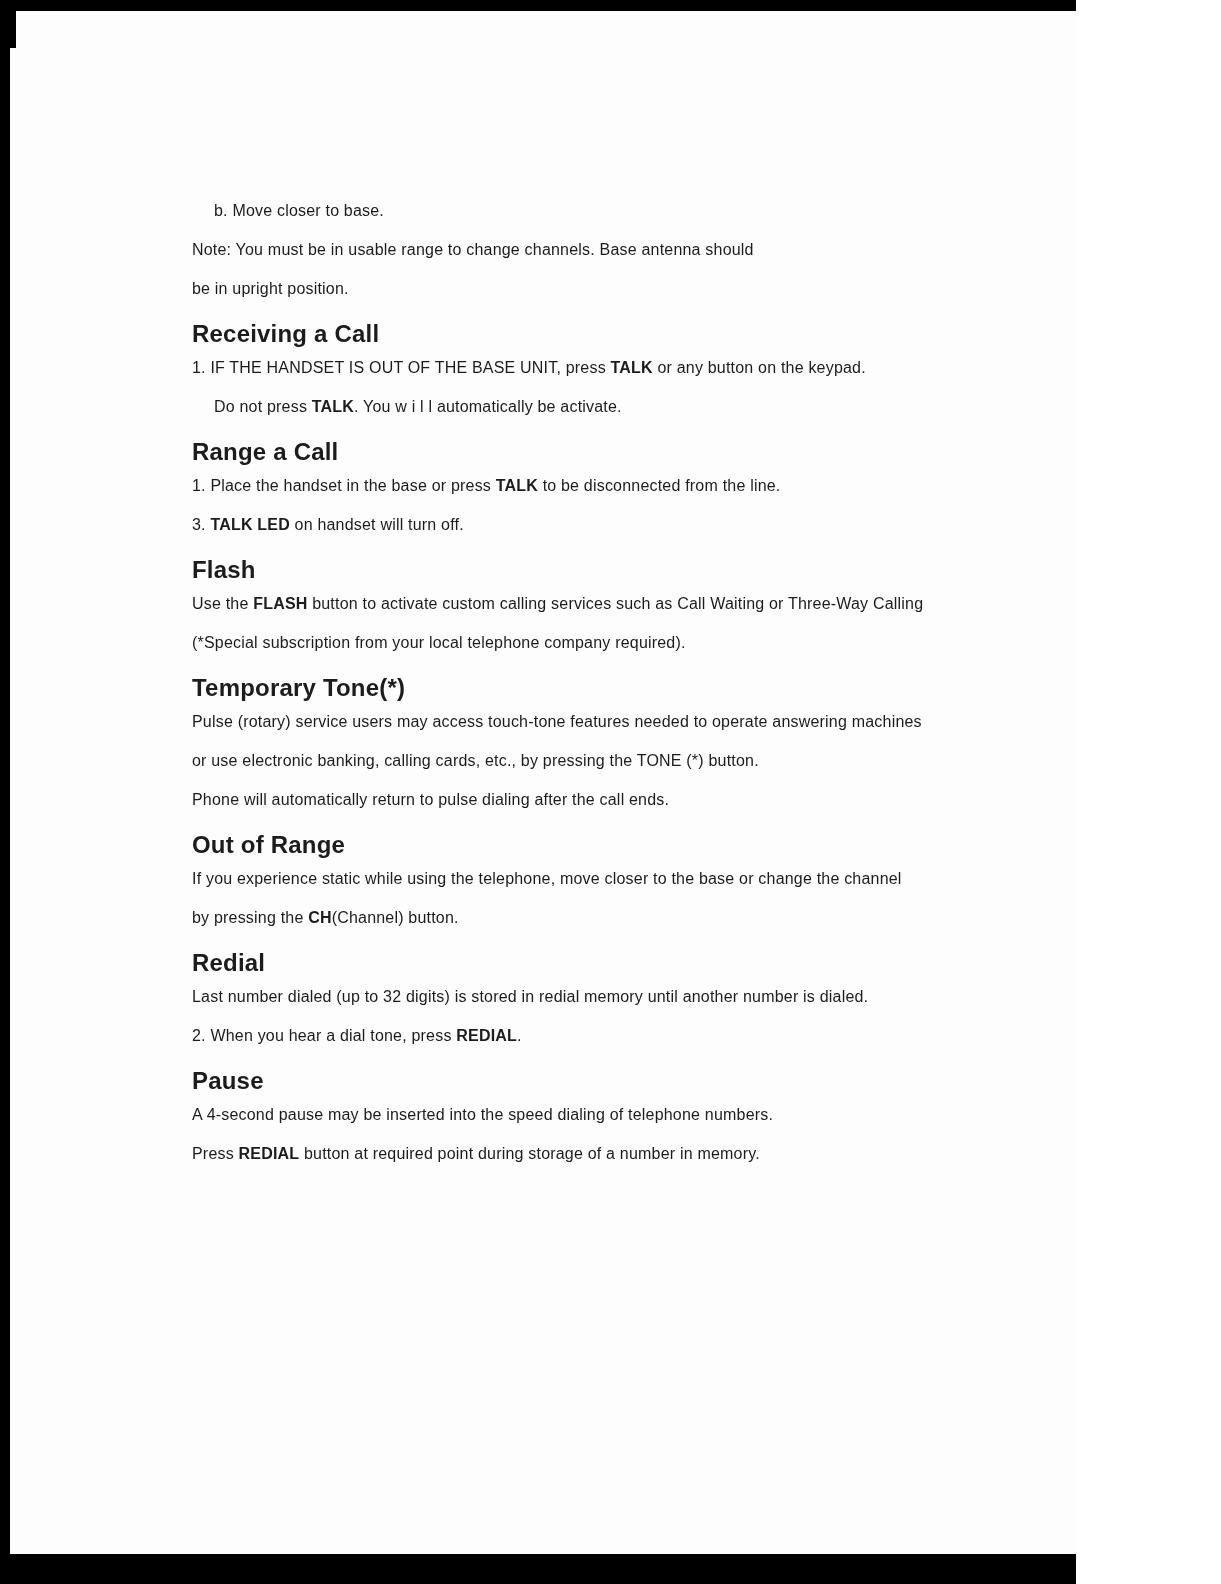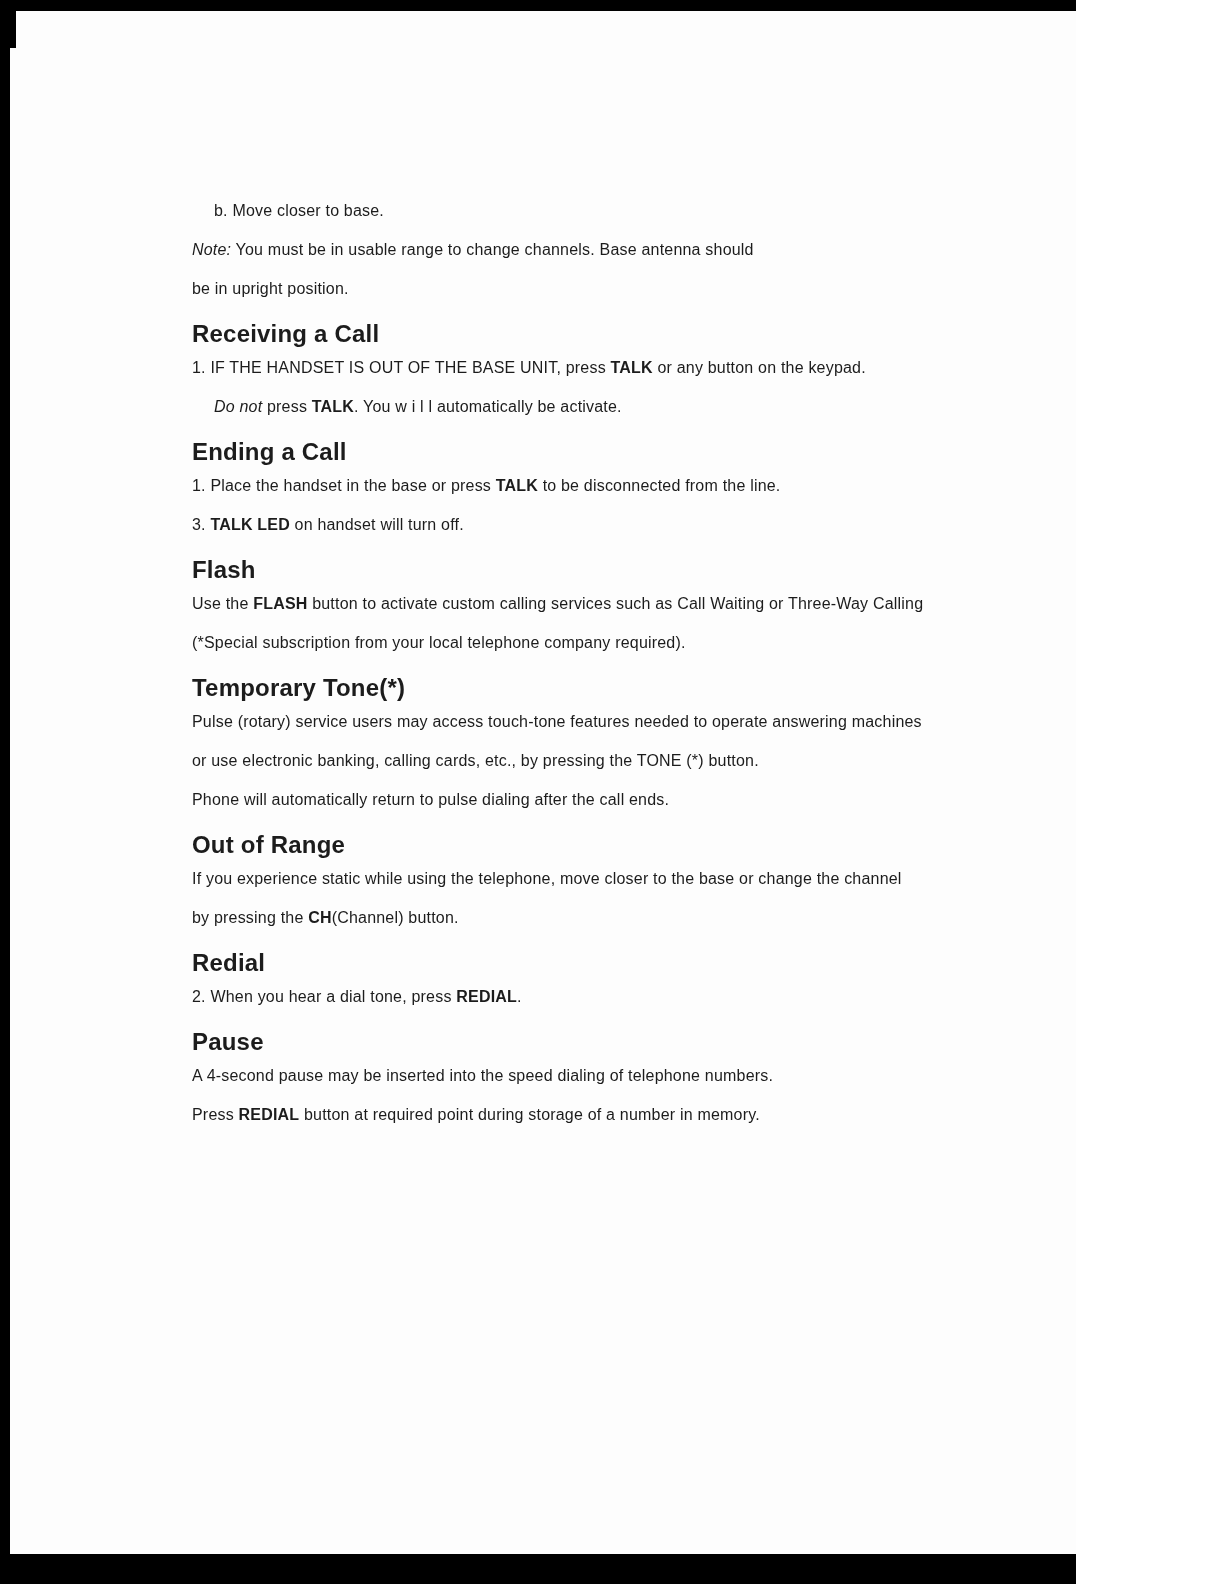"Note:" .i { font-style: italic -> none }
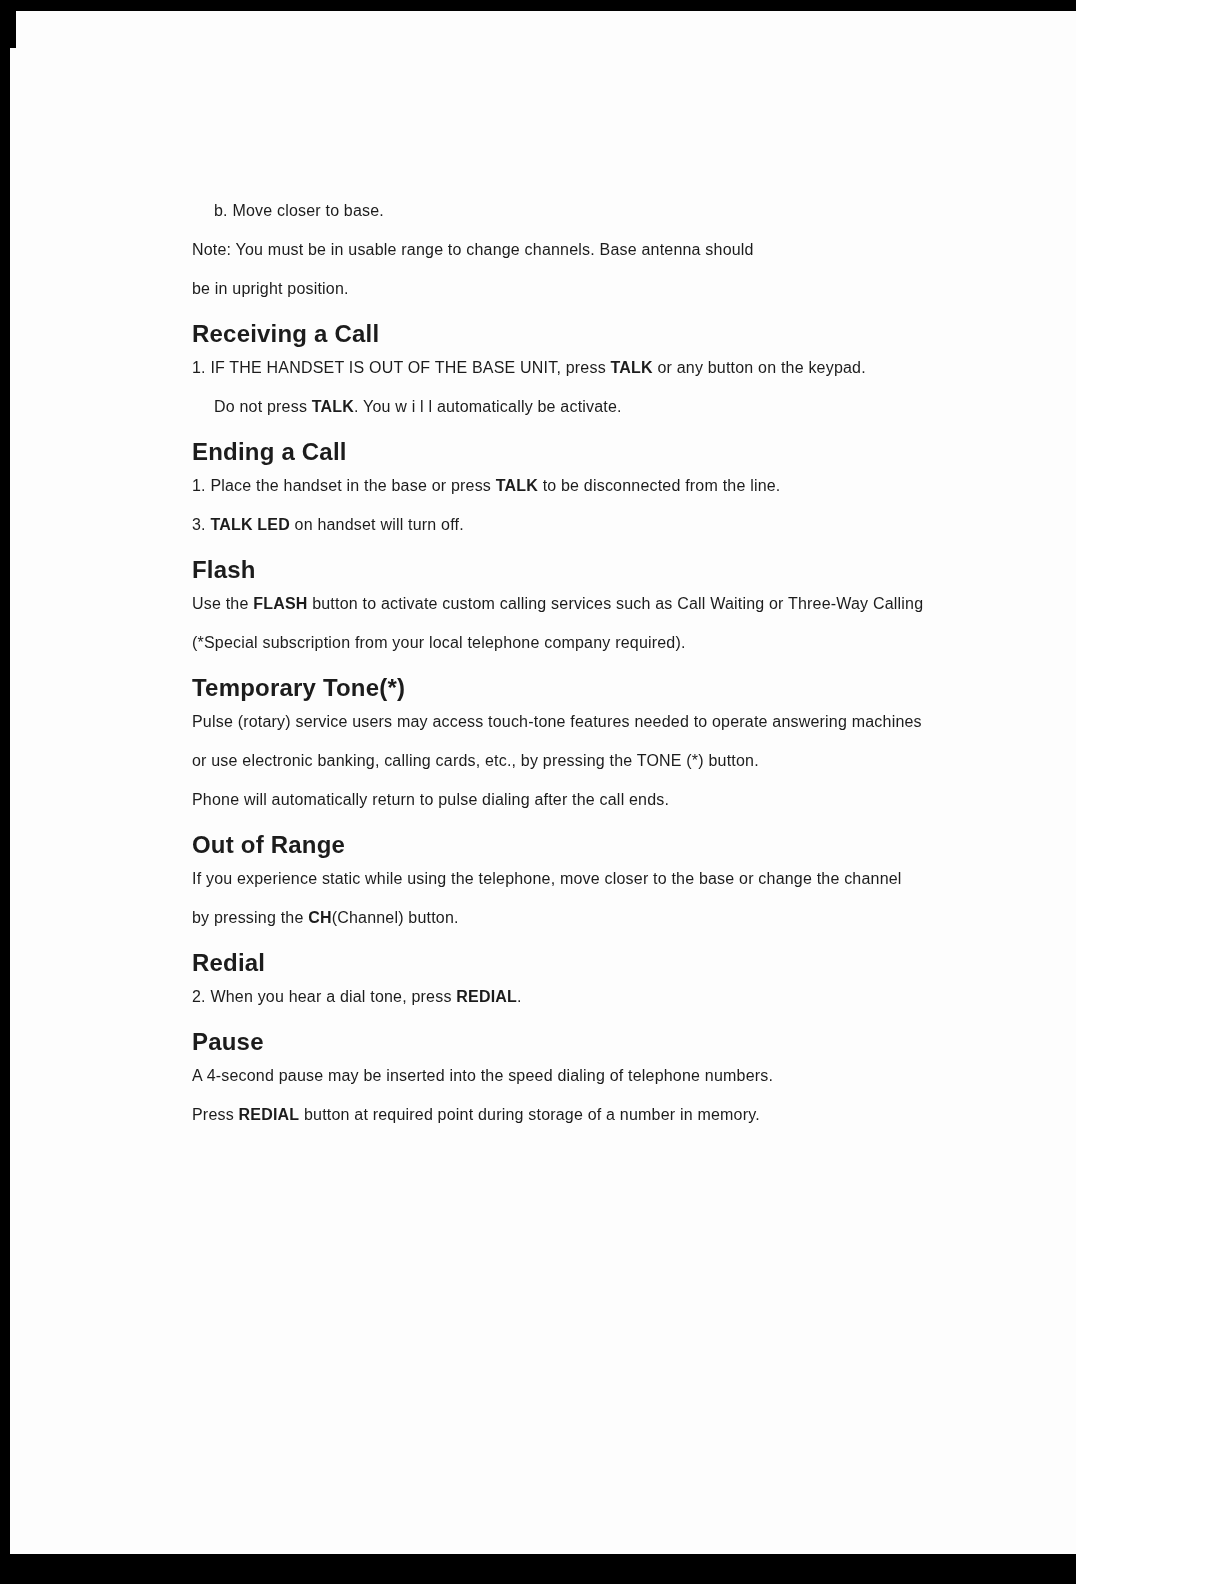"Ending a Call" h2.section-title { text: Ending -> Range }
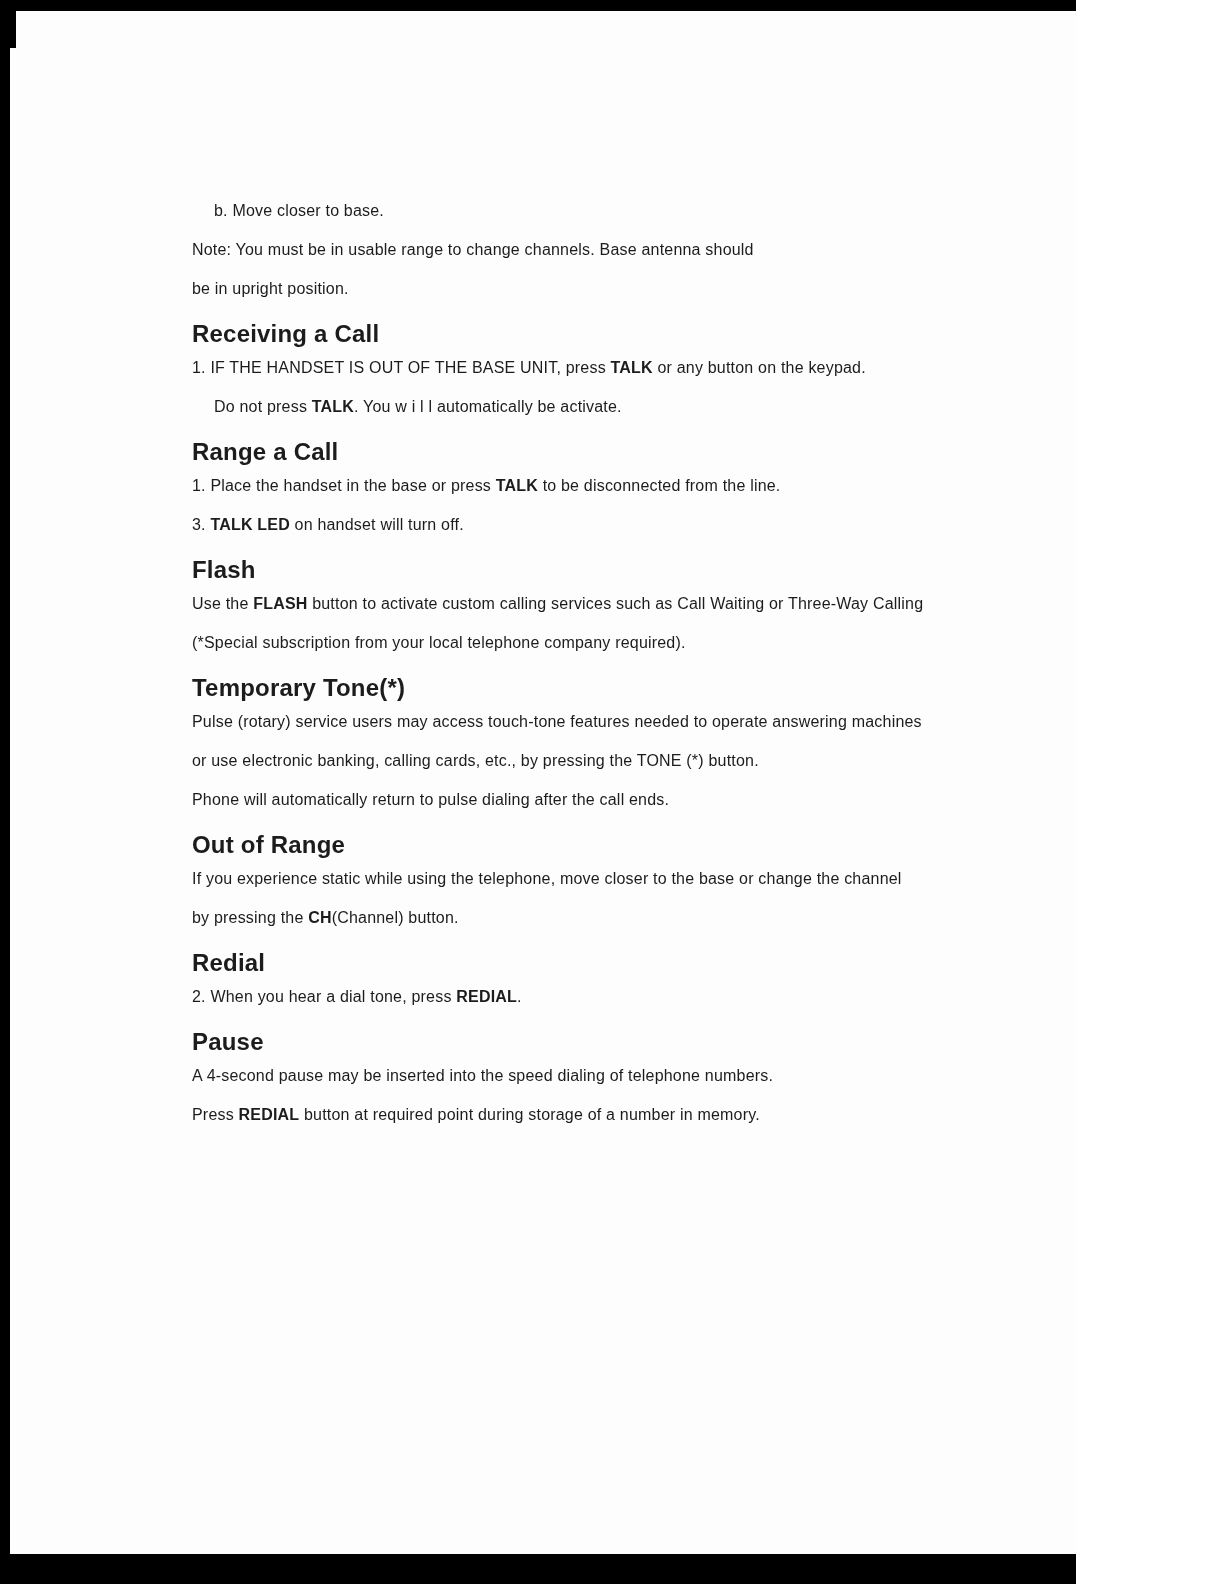"Last number dialed (up to" p.line { html: none -> <p><span>Last number dialed (up to 32 digits) is stored in redial memory until another number is dialed.</span></p> }
